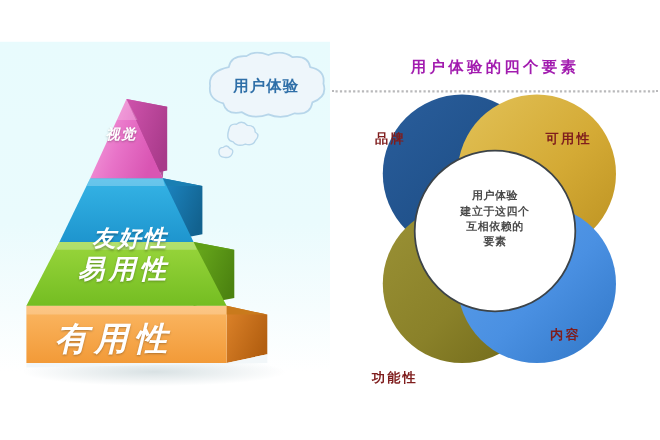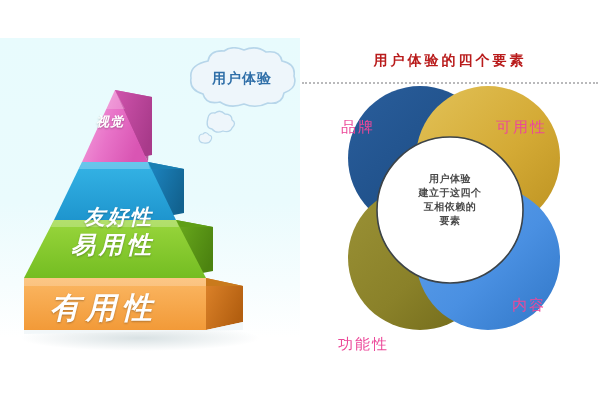"用户体验的四个要素" #venn-title { color: #b91c1c -> #a21caf }
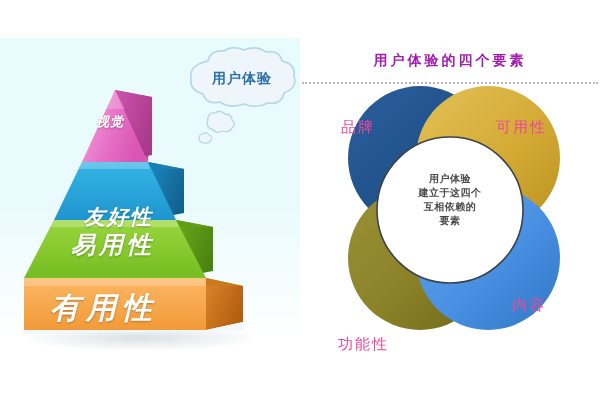"品牌" .venn-label { color: #ec4899 -> #7f1d1d; font-size: 15px -> 12px; font-weight: normal -> bold }
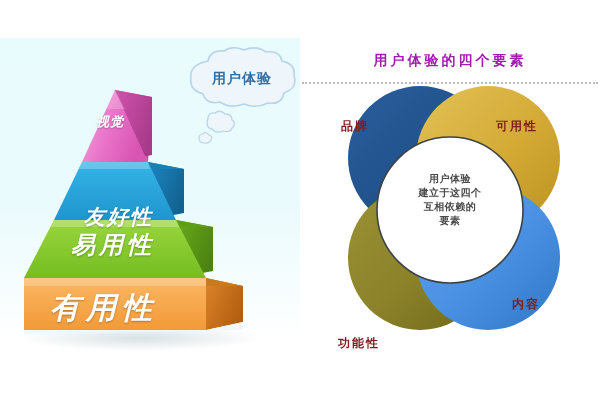"内容" #venn-label-3 { left: 212px -> 200px }
